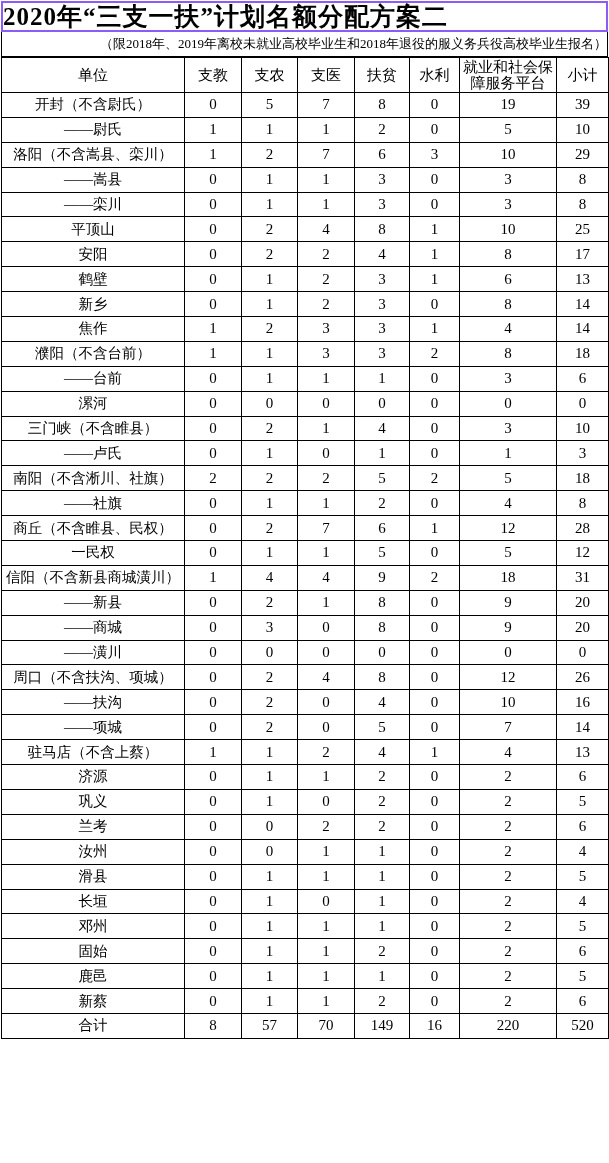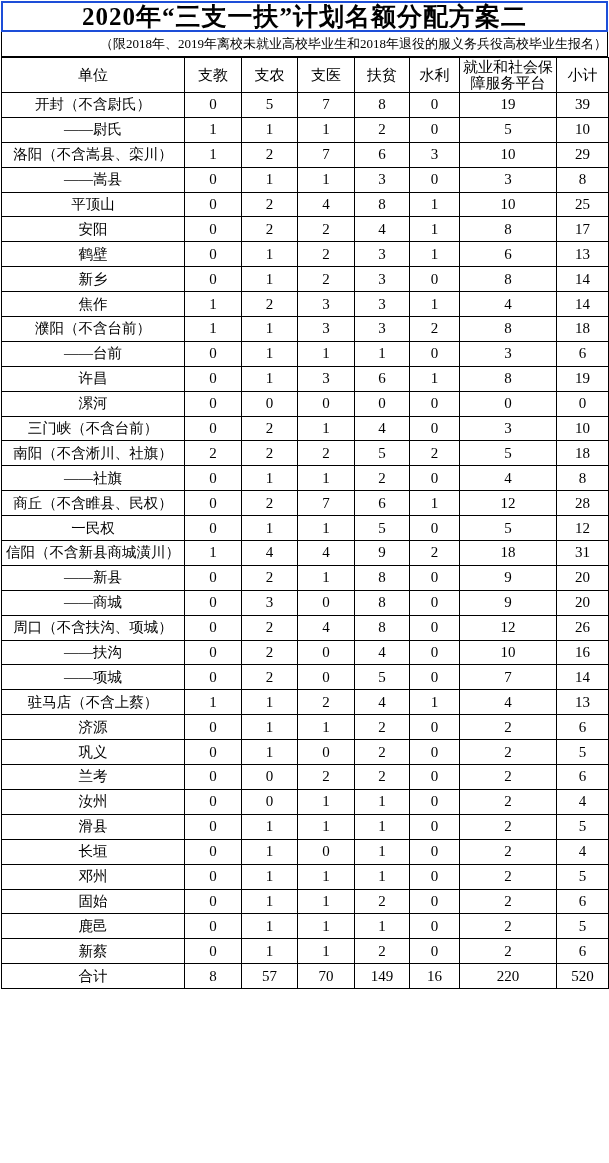"2020年“三支一扶”计划名额分配方案二" .title-box { border: 2px solid #1d4ed8 -> 2px solid #8b5cf6; text-align: center -> left }
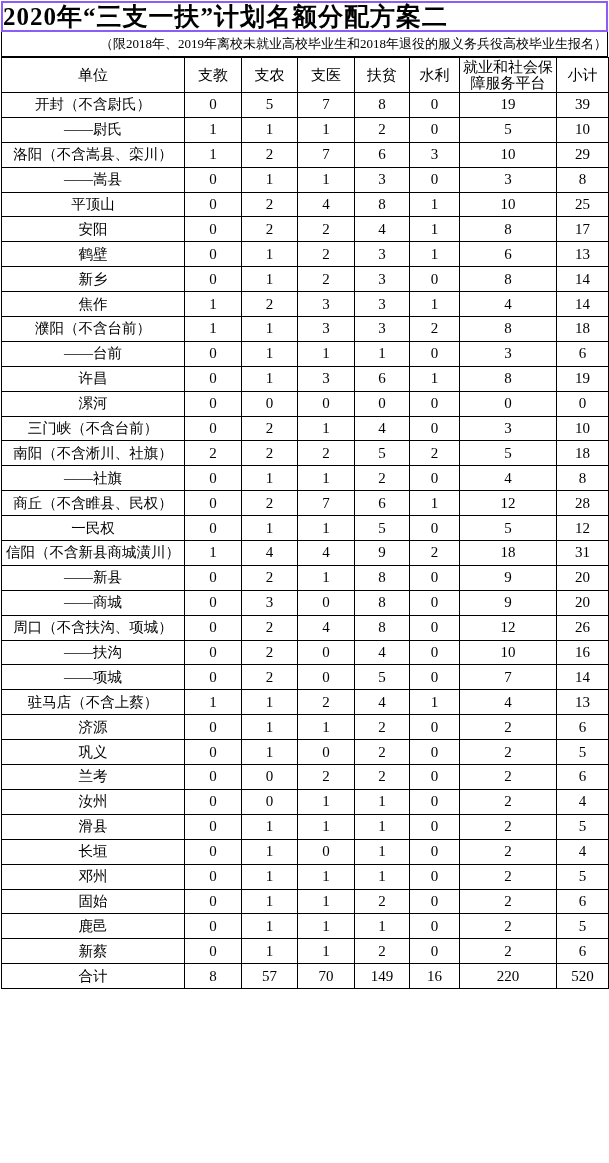"——栾川" tr { html: none -> <tr> <td>——栾川</td> <td>0</td> <td>1</td> <td>1</td> <td>3</td> <td>0</td> <td>3</td> <td>8</td> </tr> }
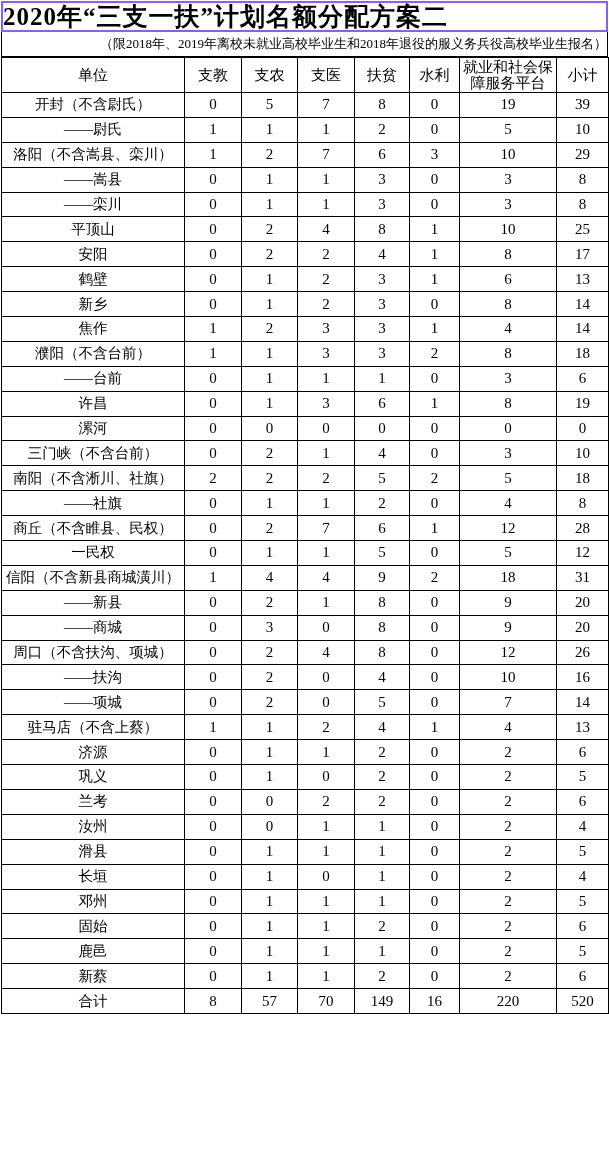"许昌" tr { html: <tr> <td>许昌</td> <td>0</td> <td>1</td> <td>3</td> <td>6</td> <td>1</td> <td>8</td> <td>19</td> </tr> -> none }
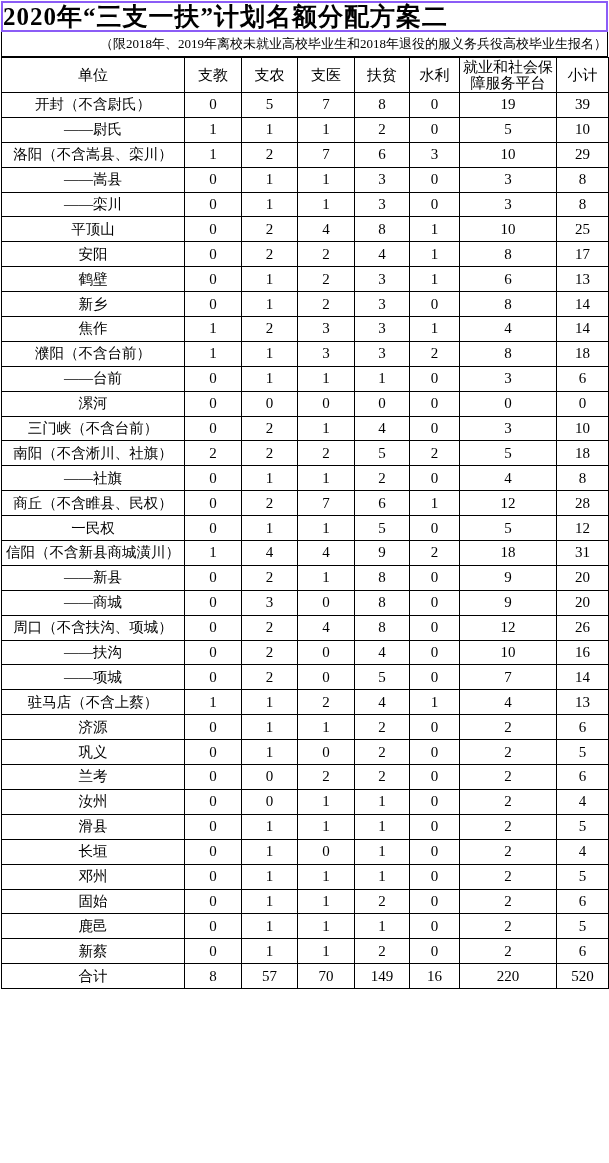"三门峡（不含台前）" td.unit { text: 台前 -> 睢县 }
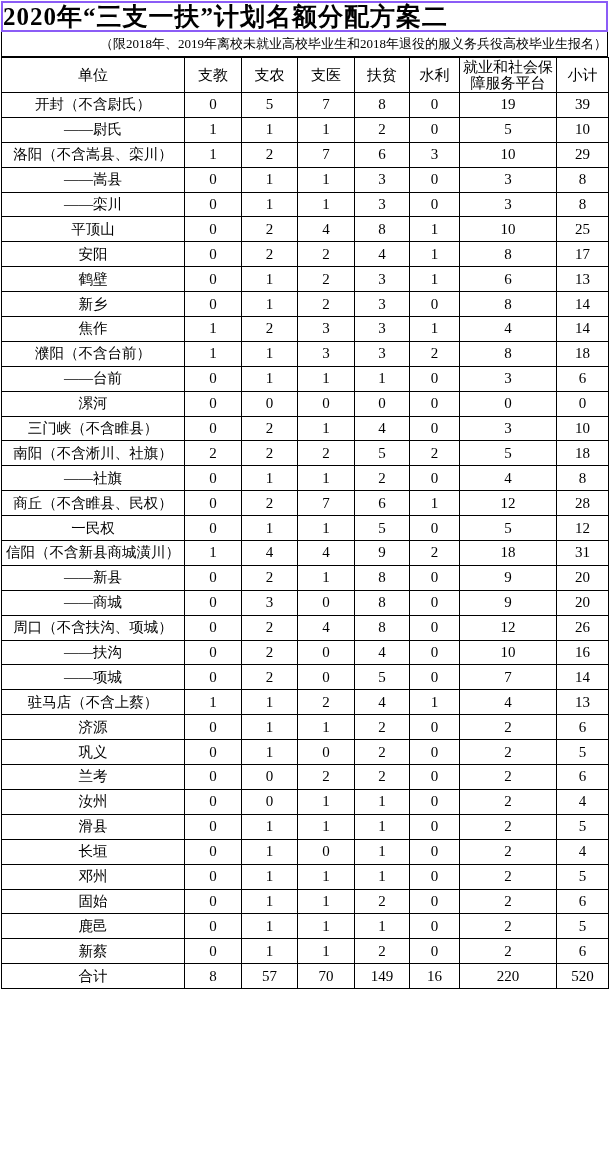"——卢氏" tr { html: none -> <tr> <td>——卢氏</td> <td>0</td> <td>1</td> <td>0</td> <td>1</td> <td>0</td> <td>1</td> <td>3</td> </tr> }
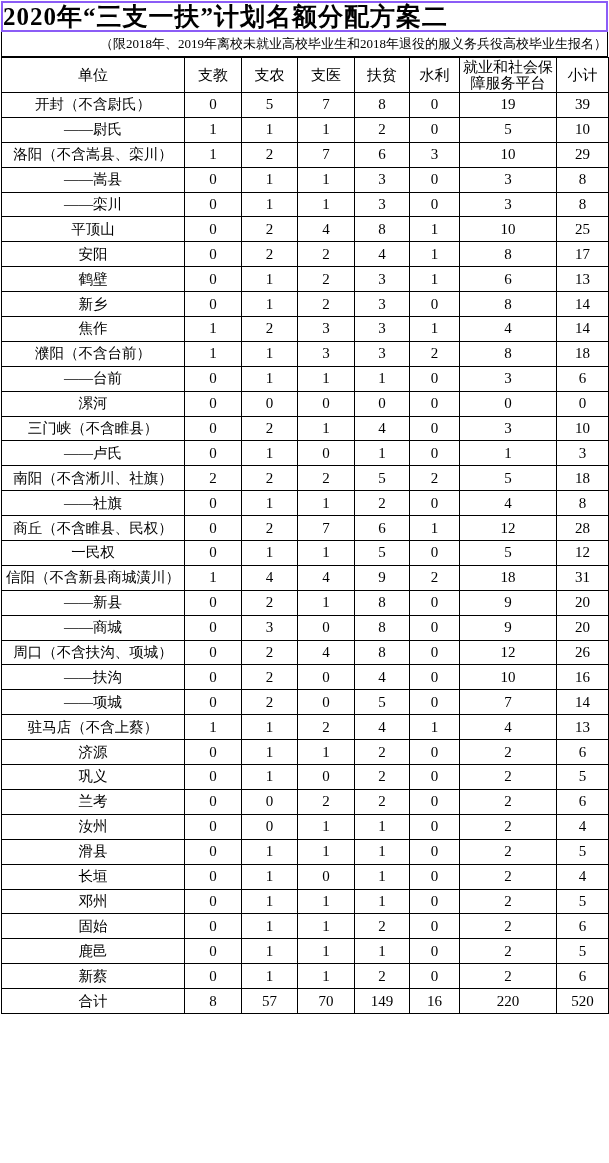"——潢川" tr { html: none -> <tr> <td>——潢川</td> <td>0</td> <td>0</td> <td>0</td> <td>0</td> <td>0</td> <td>0</td> <td>0</td> </tr> }
